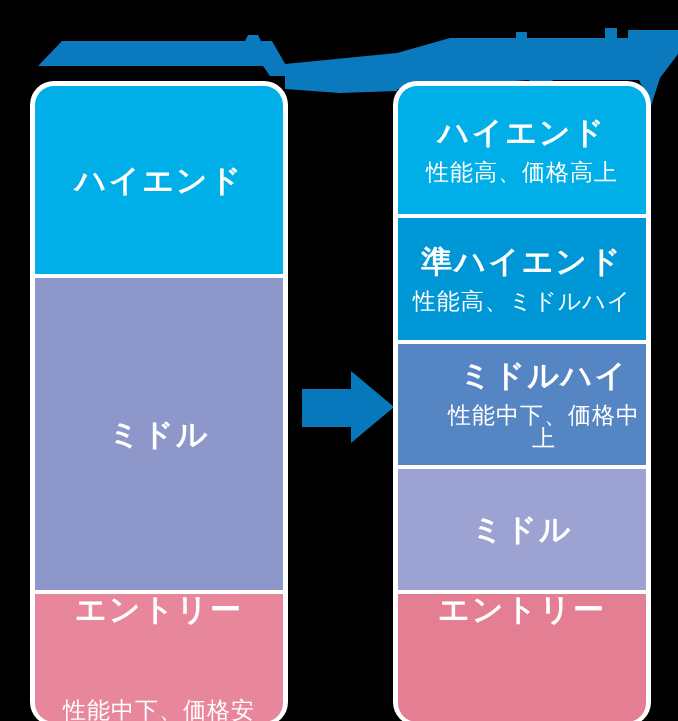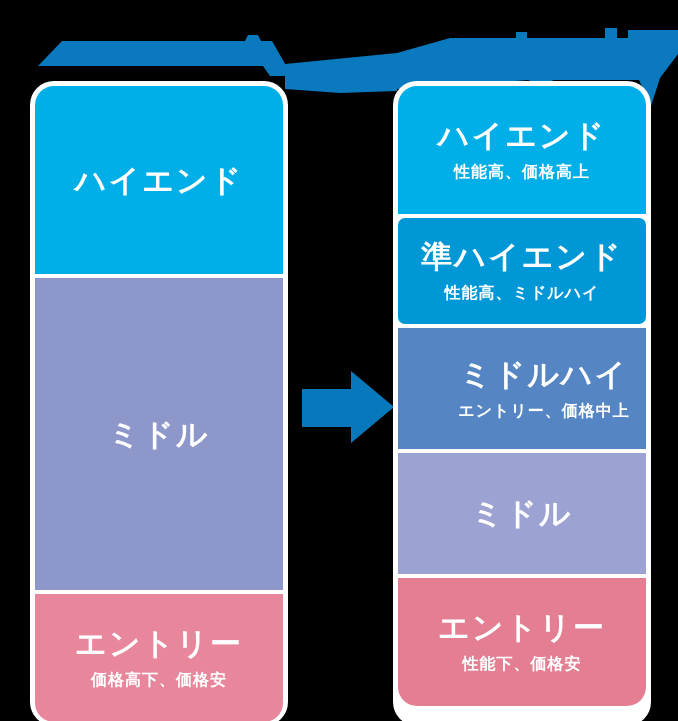"性能高、価格高上" .tier-sub { font-size: 16px -> 23px; font-weight: 700 -> 400 }
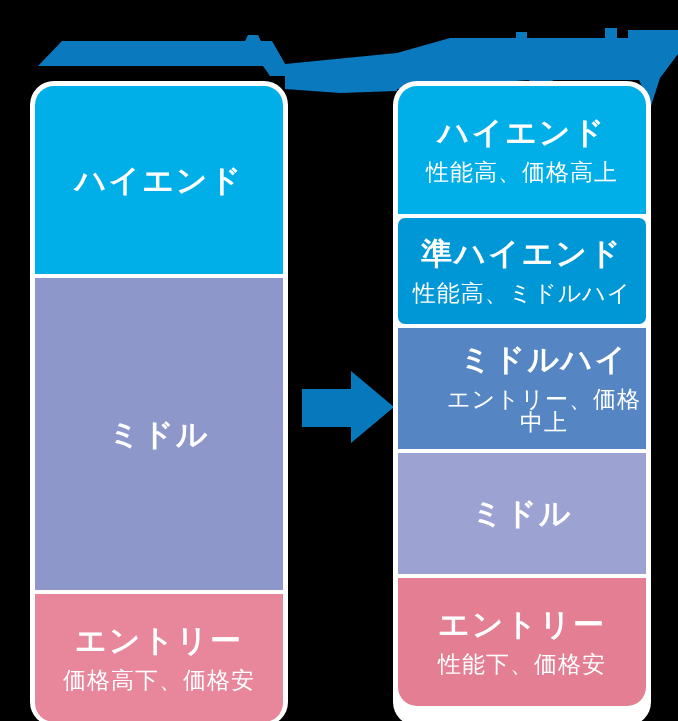"準ハイエンド" .rh2 { border-radius: 7px -> none; height: 106px -> 122px }
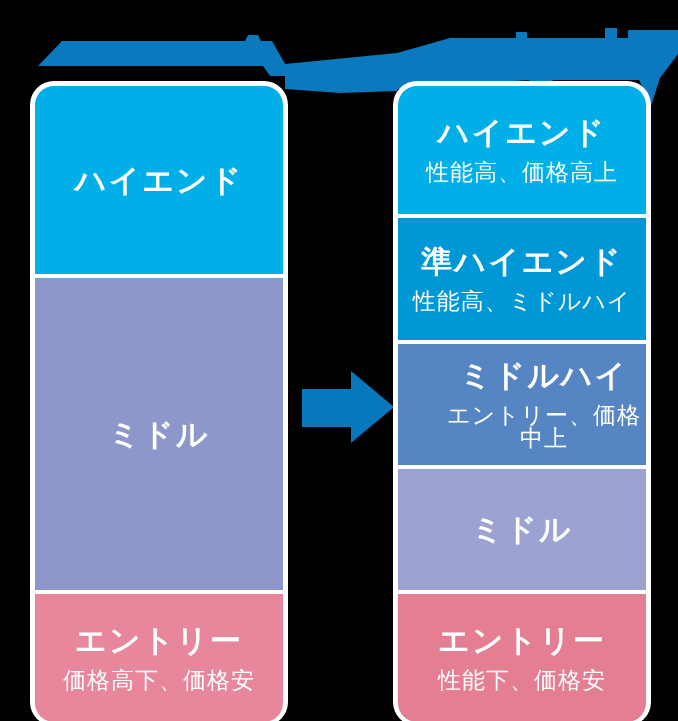"エントリー、価格中上" div.tier-sub { text: エントリー -> 性能中下 }
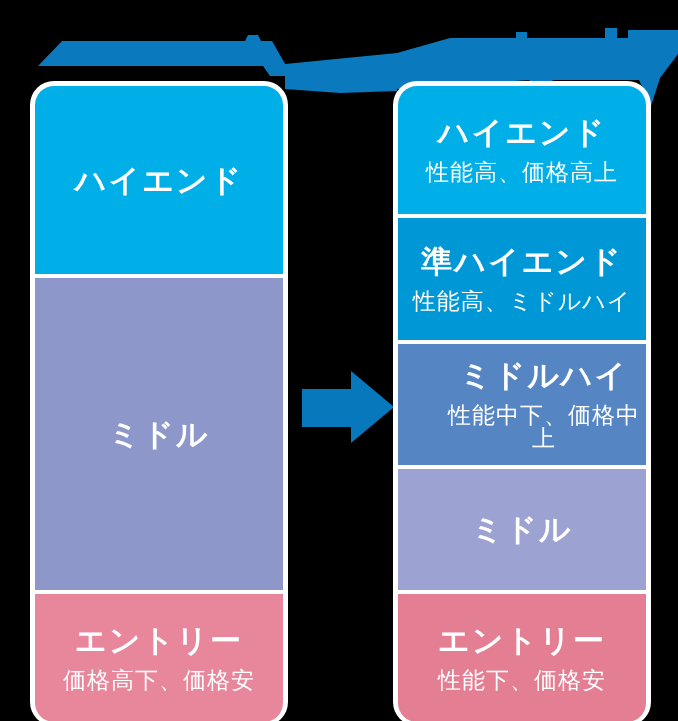"エントリー" .tier.last { justify-content: none -> space-between }
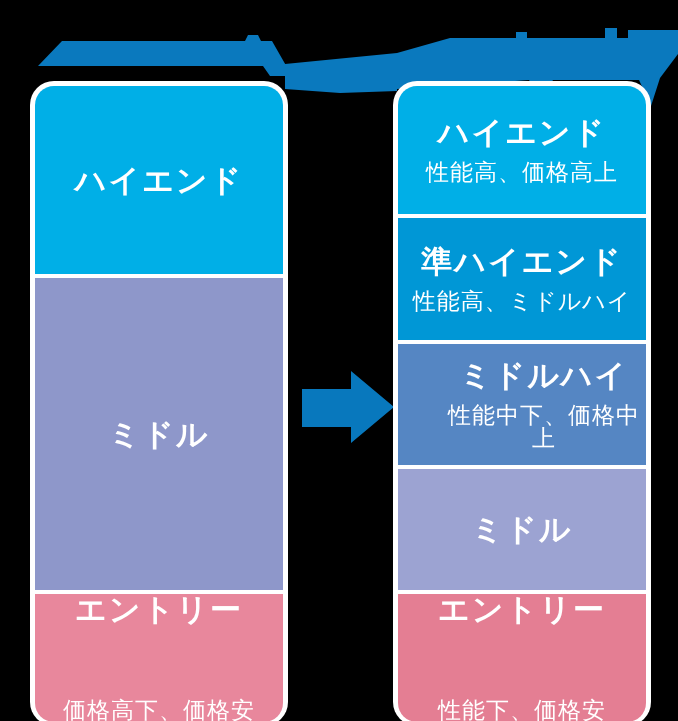"価格高下、価格安" div.tier-sub { text: 価格高 -> 性能中 }
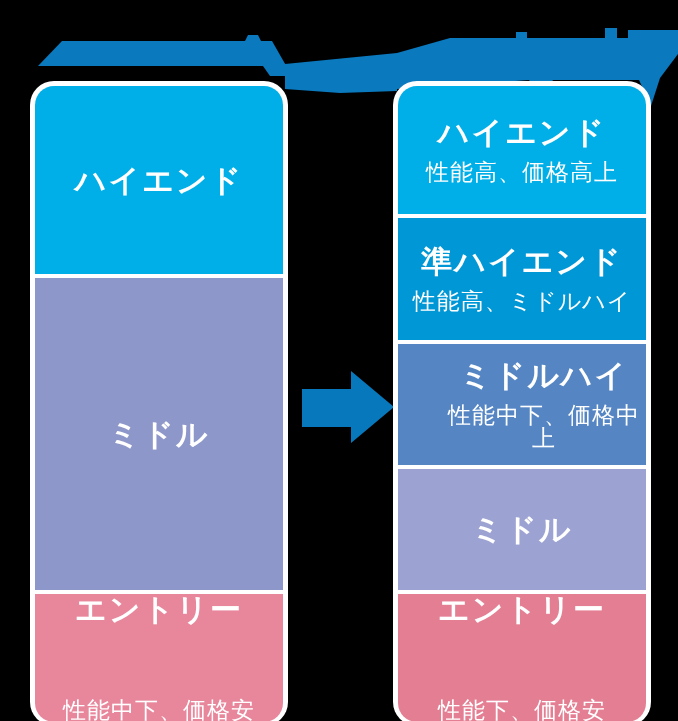"性能下、価格安" div.tier-sub { html: <div>性能下、価格安</div> -> none }
